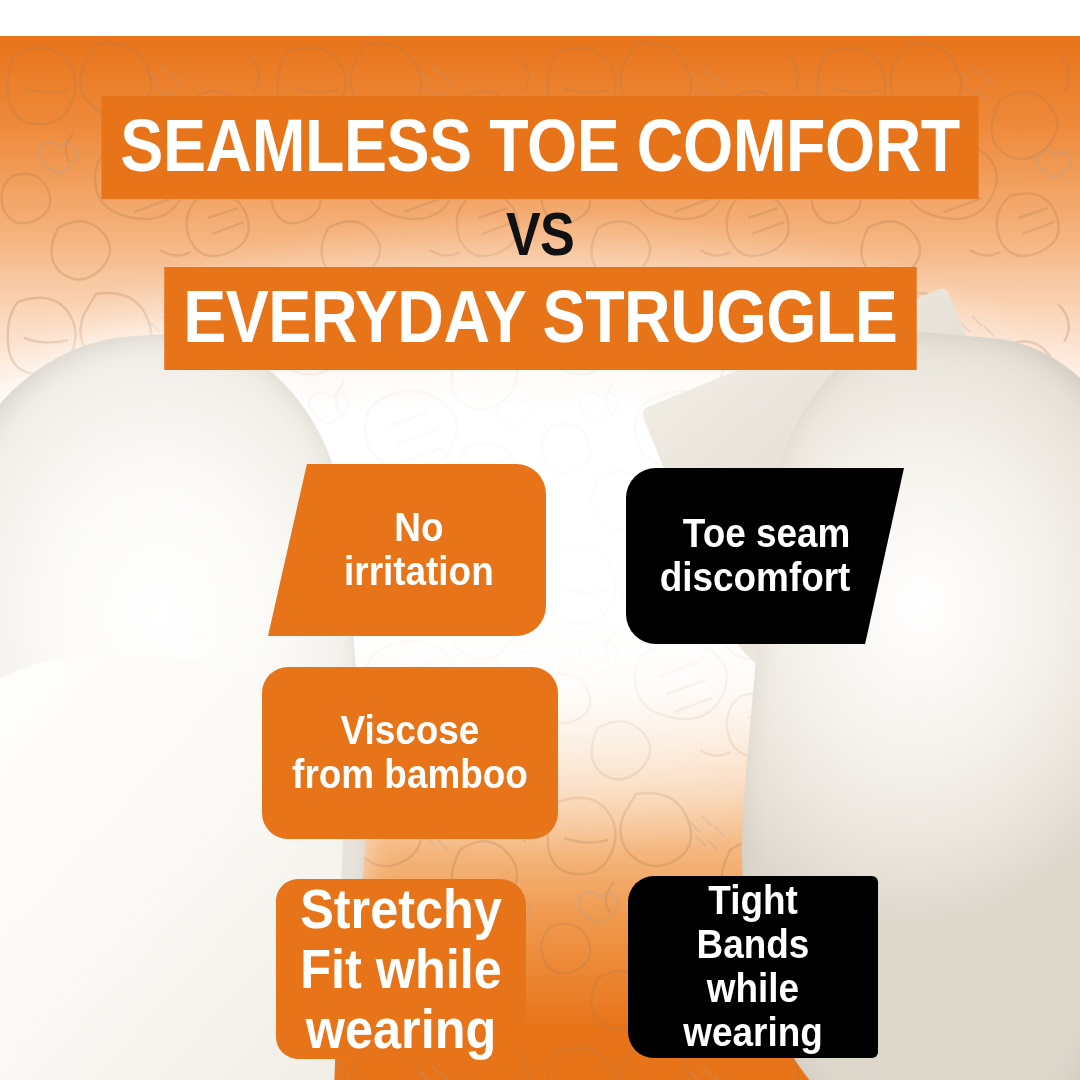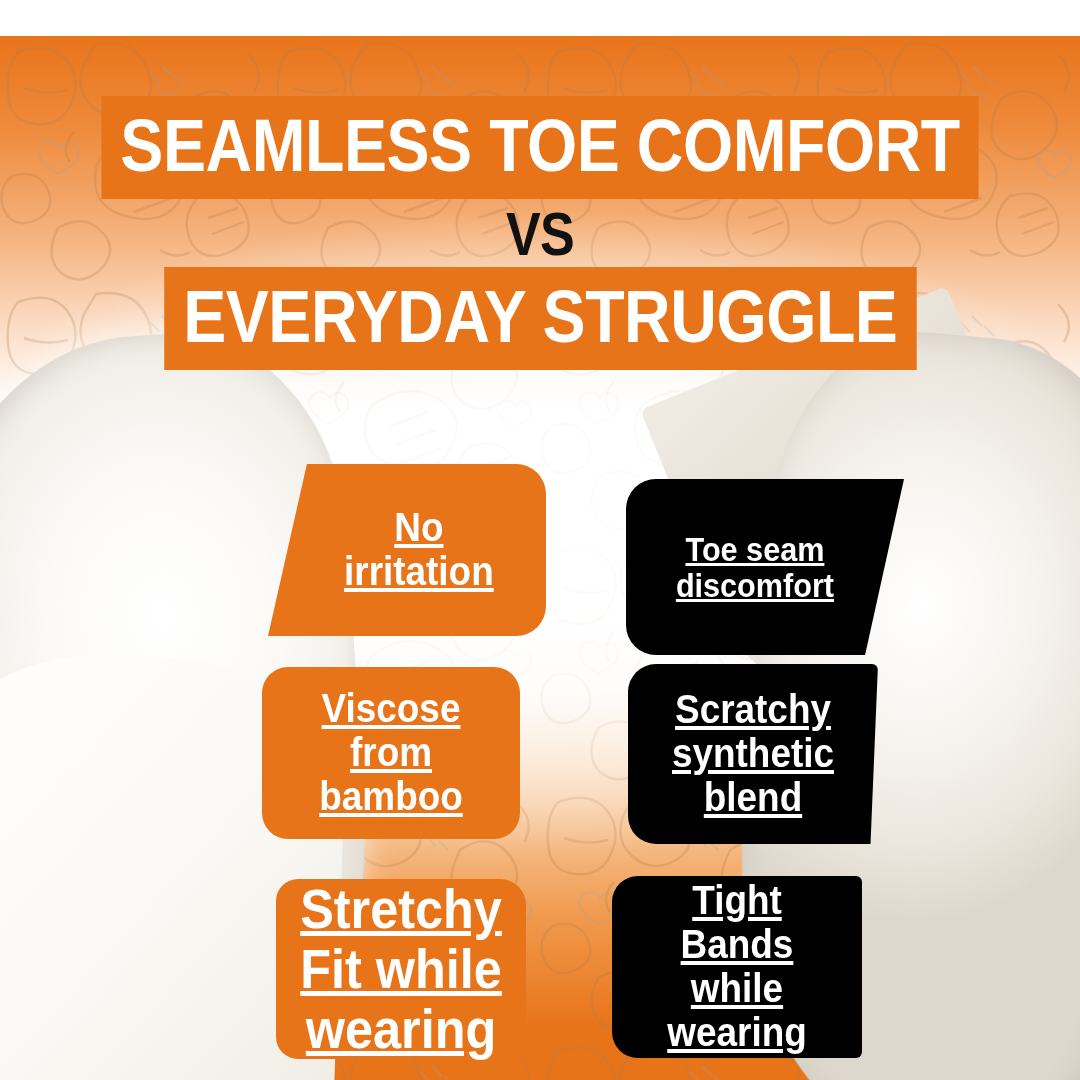"No" .card { text-decoration: underline -> none }
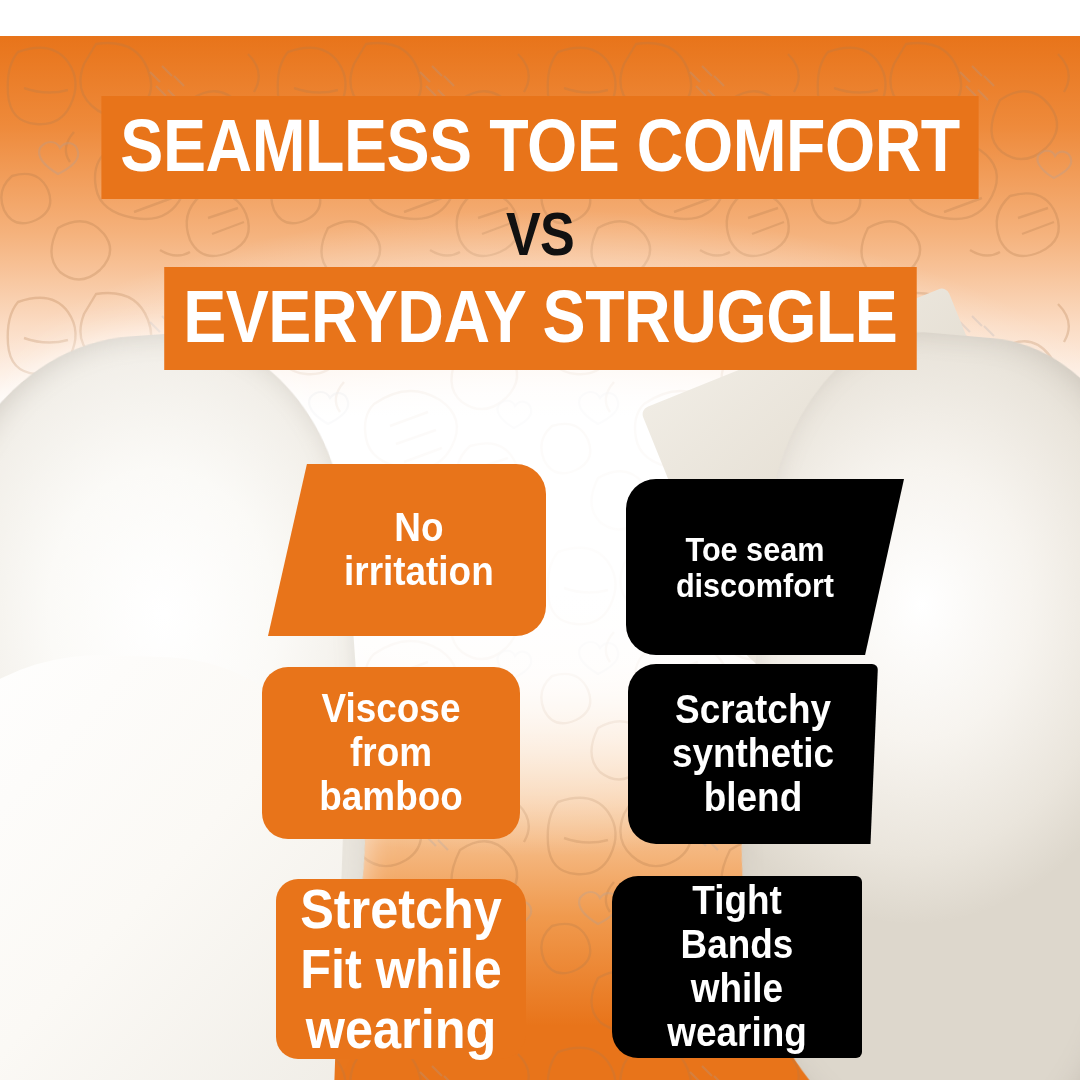"Toe seam" .c-con-1 { font-size: 34px -> 41px; text-align: none -> right; top: 443px -> 432px }
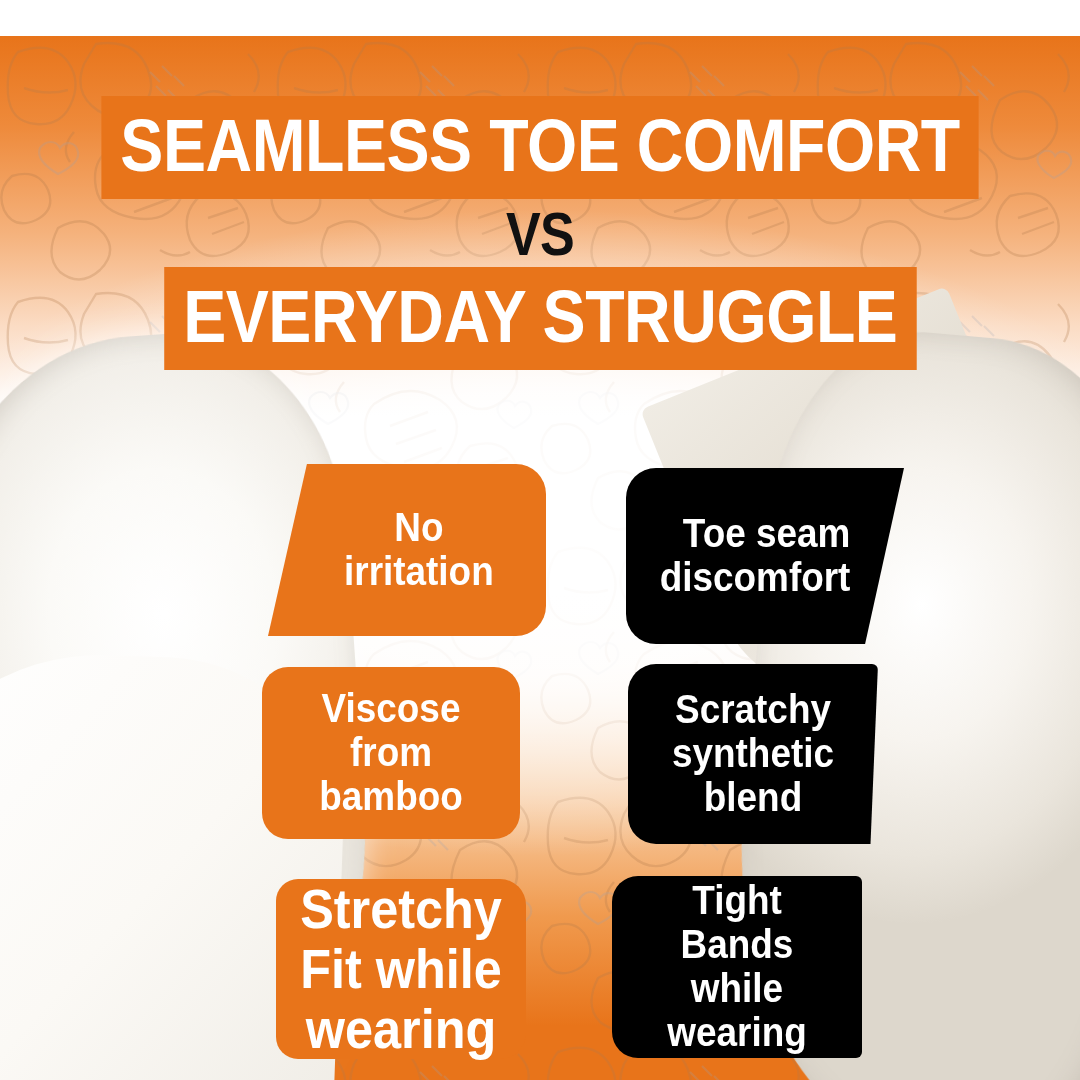"Viscose" .c-pro-2 { width: 258px -> 296px }
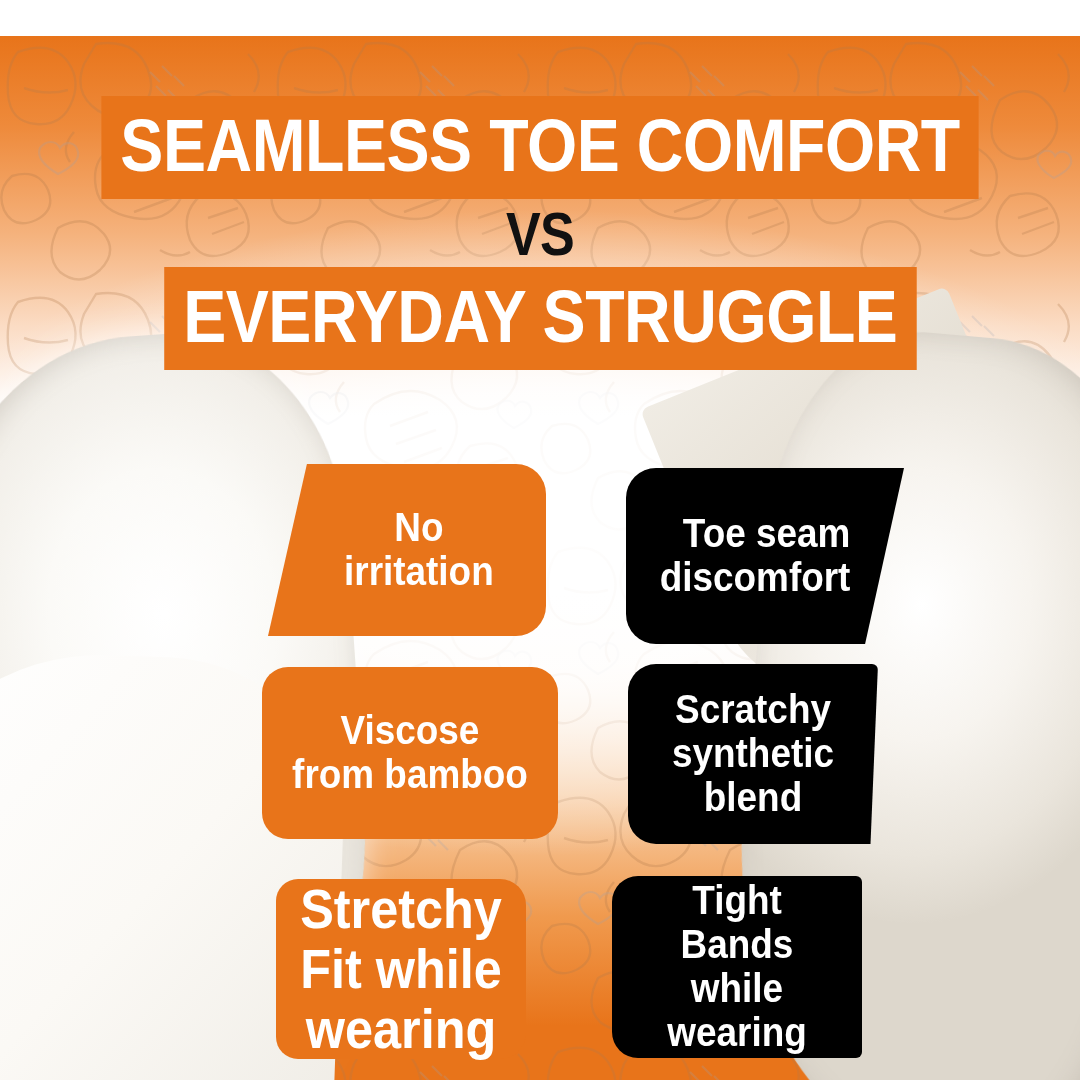"Scratchy" div.card { html: <div> <span>Scratchy synthetic blend</span> </div> -> none }
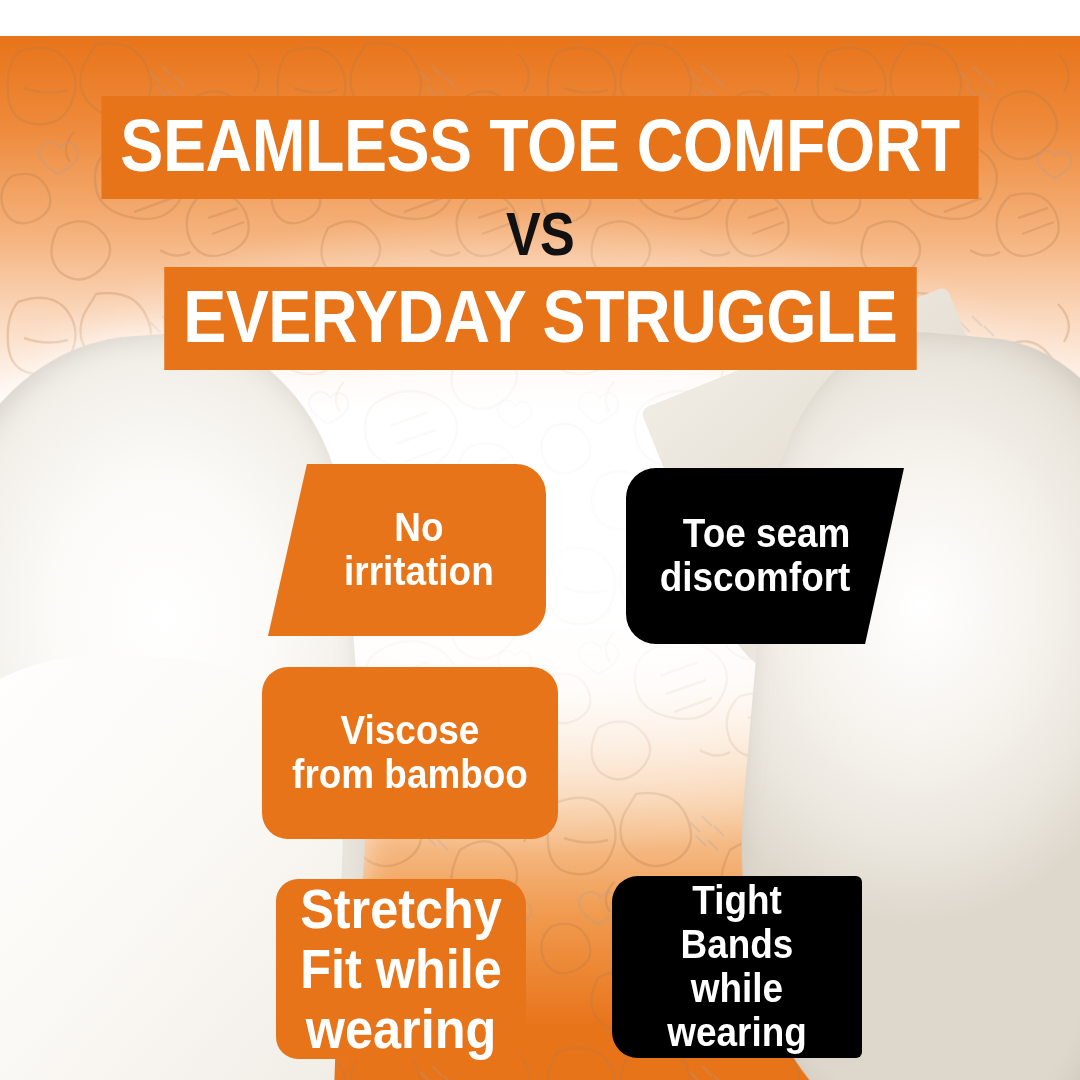"Tight Bands" .c-con-3 { left: 612px -> 628px }
